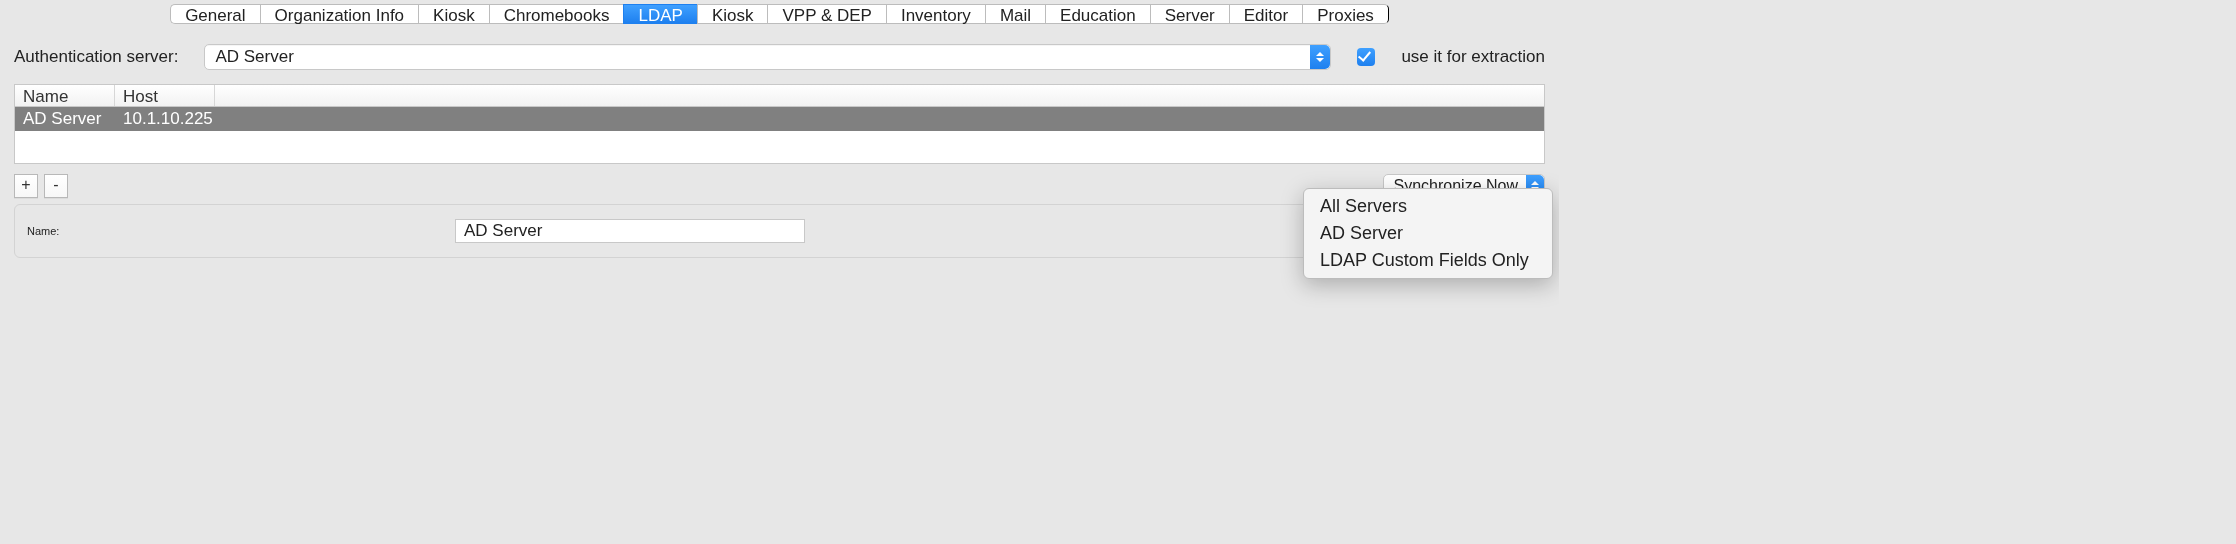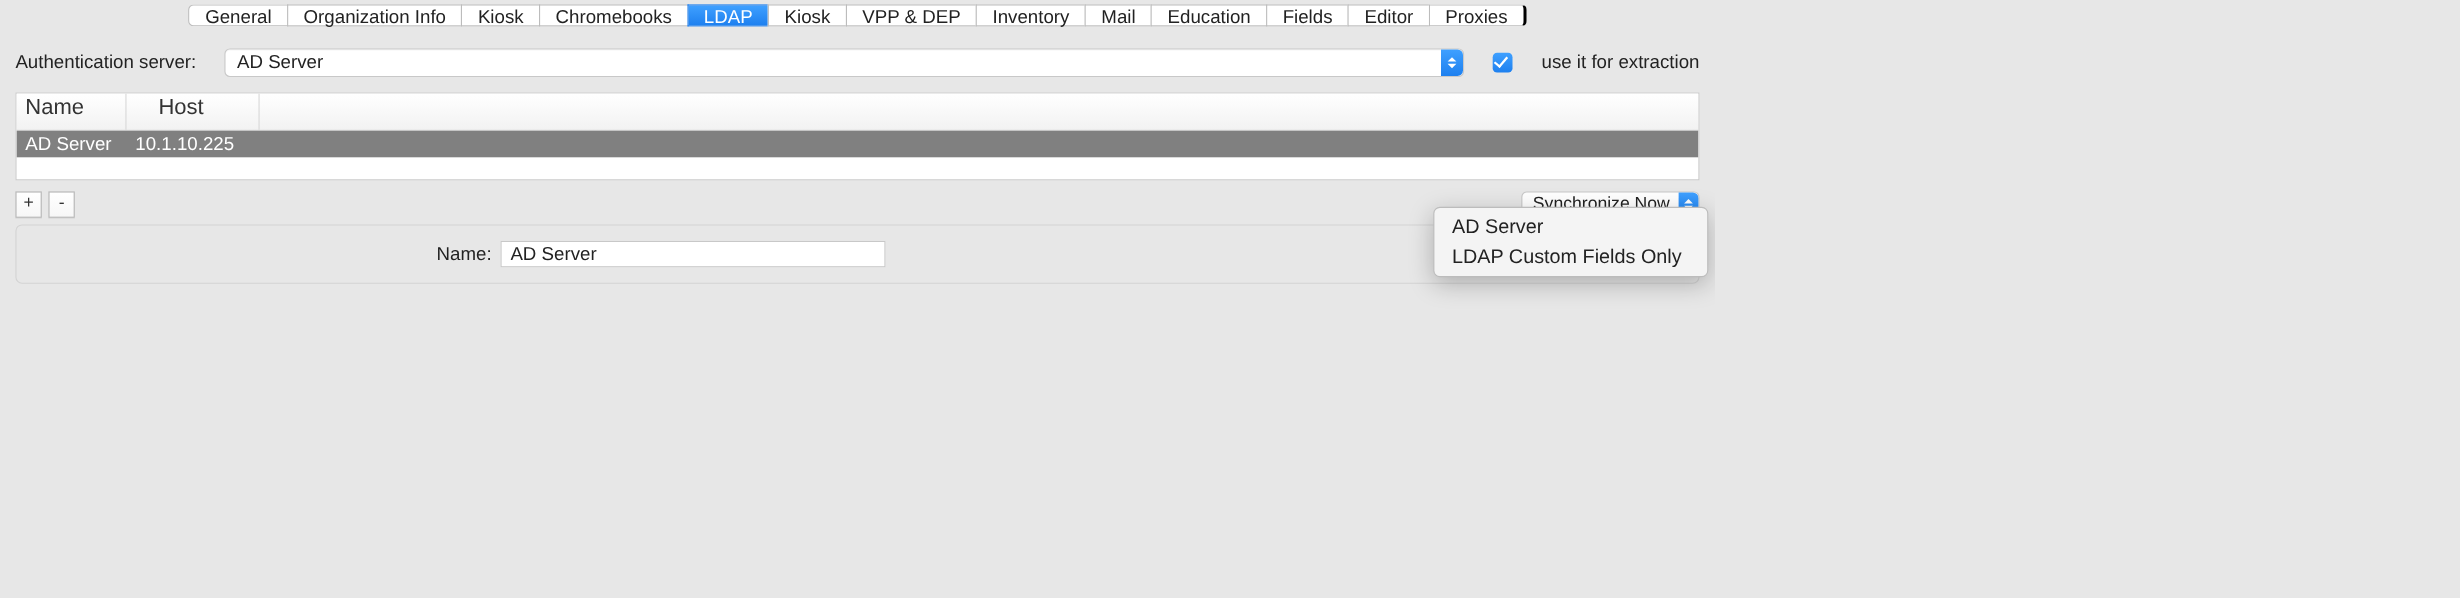"Fields" div.tab { text: Fields -> Server }
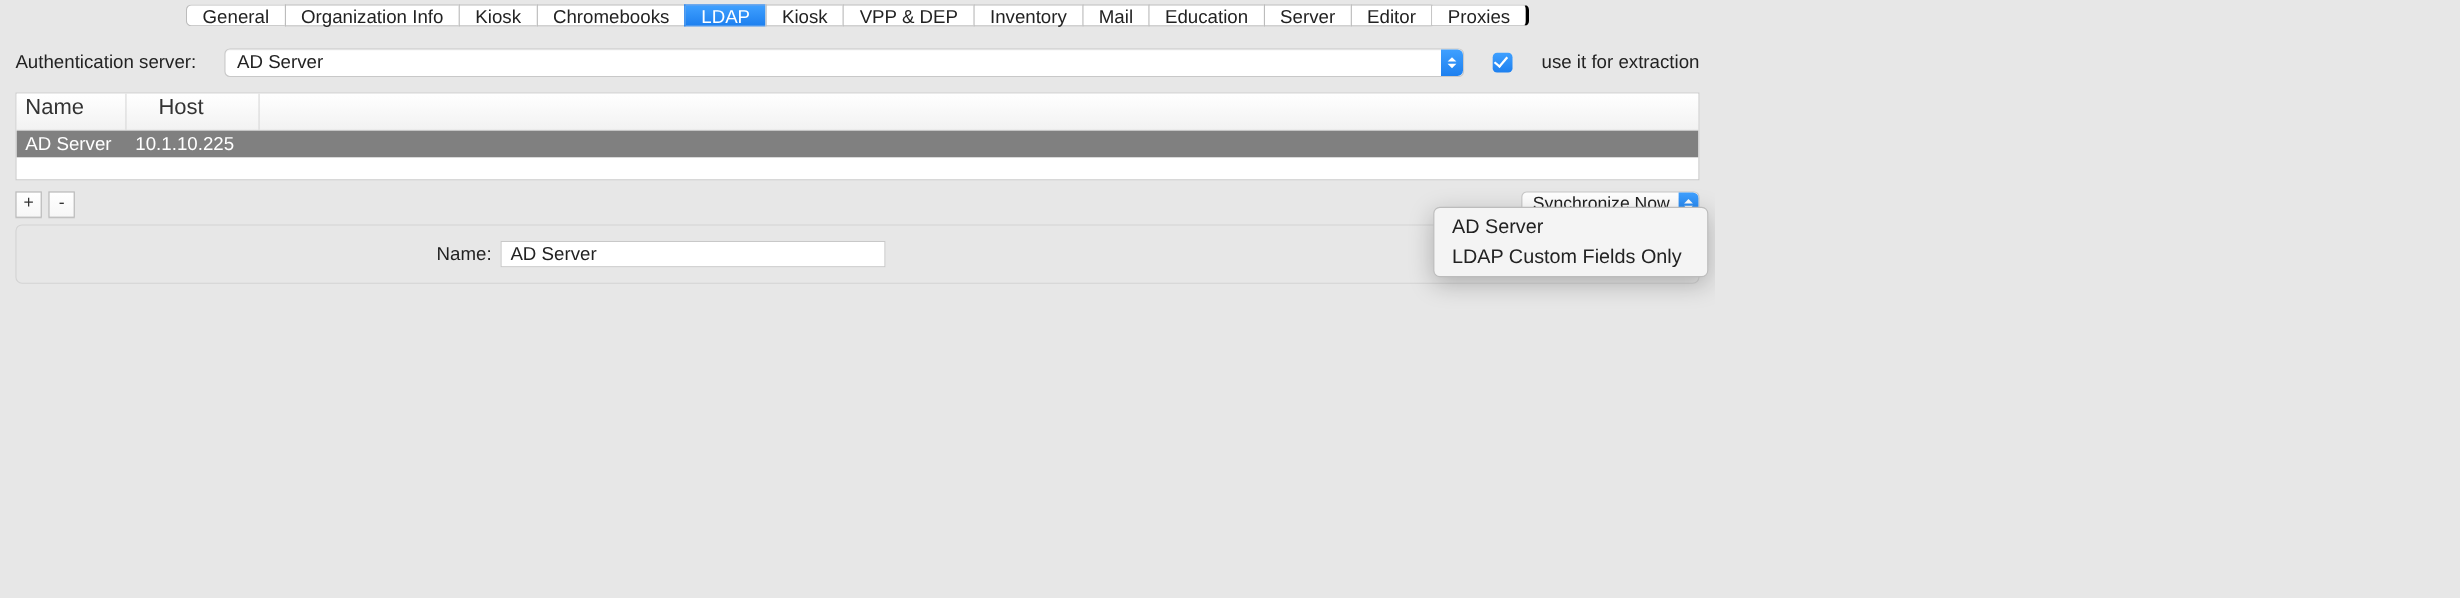"Proxies" .tab:last-child { border-right: 3px solid #000000 -> 1px solid #000000 }
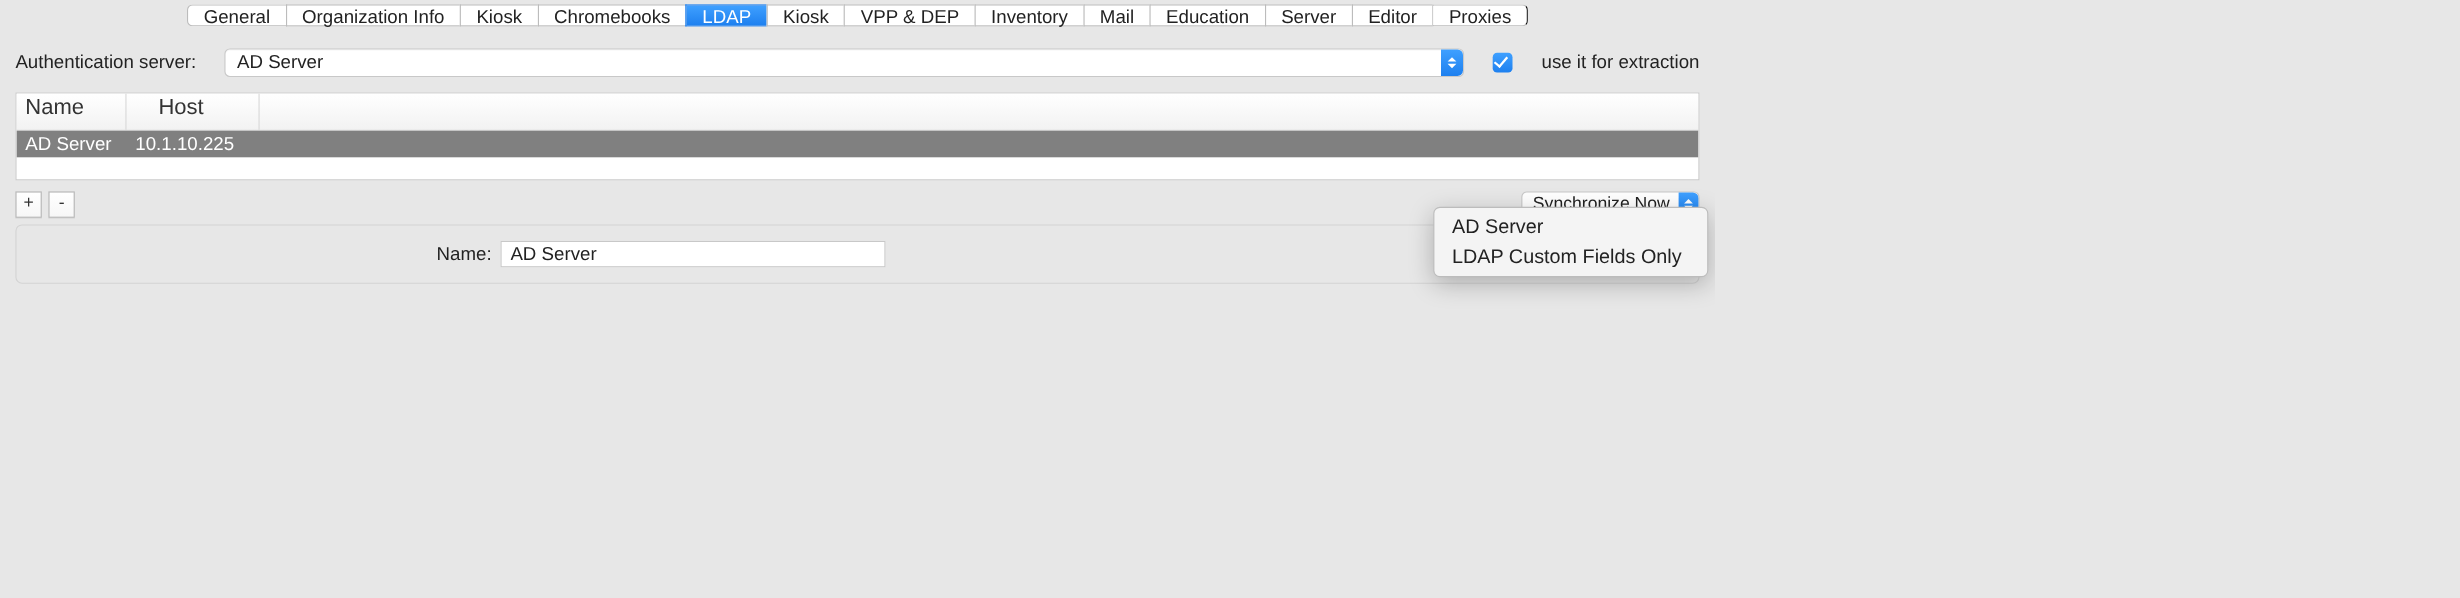"Name" .thead { font-size: 20px -> 17px; gap: 21px -> none; height: 34px -> 22px }
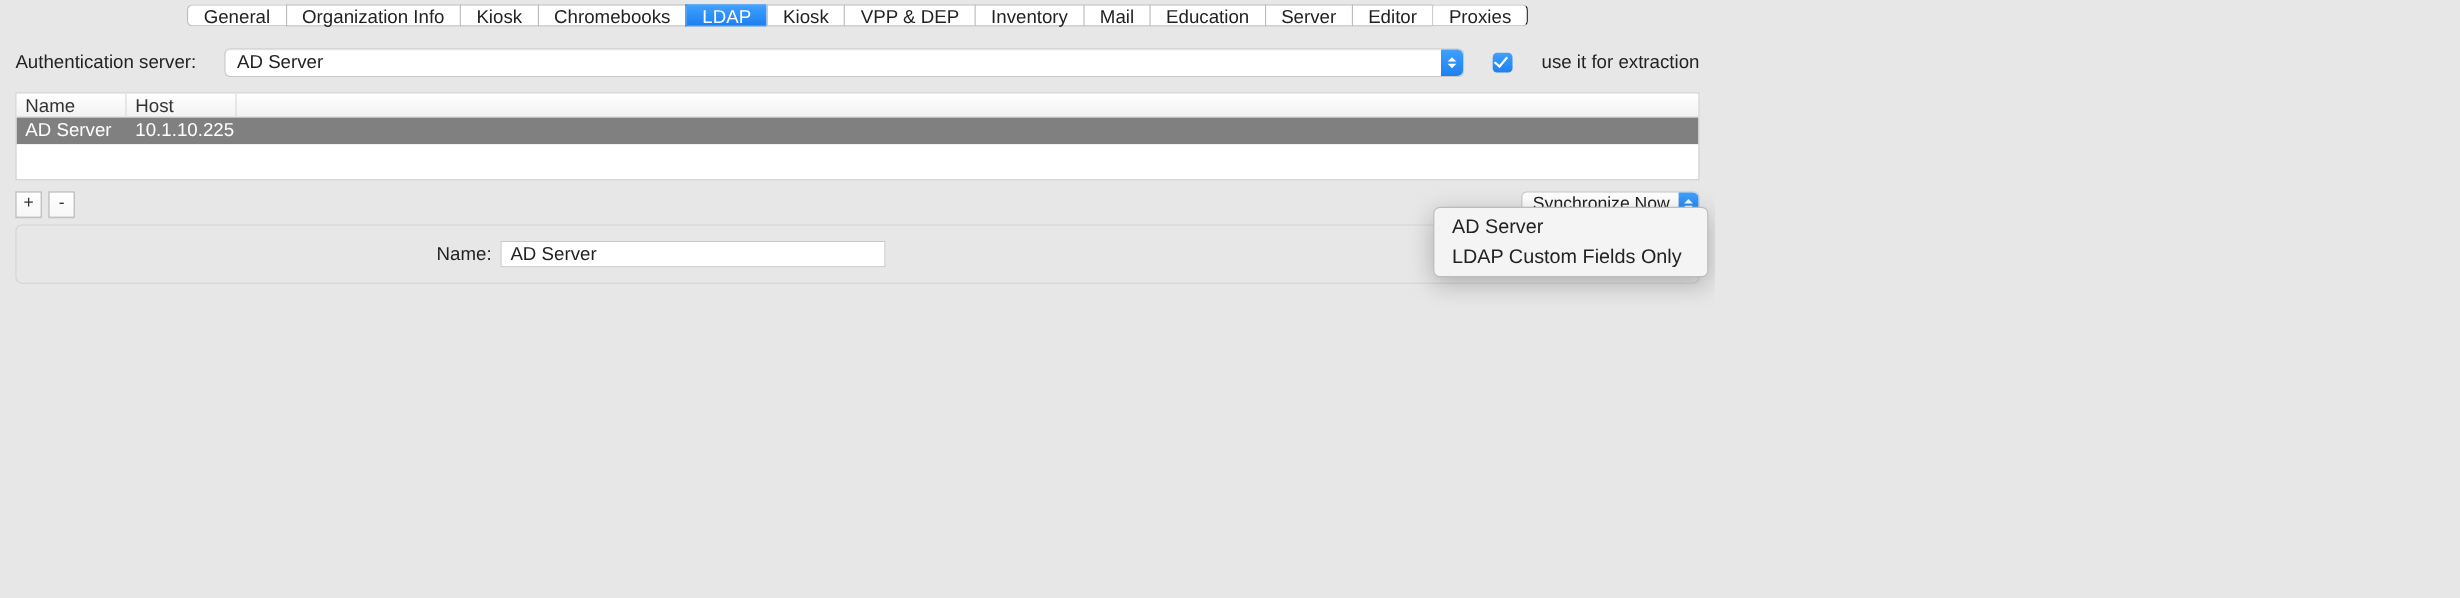"All Servers" div.popup-item { html: none -> <div>All Servers</div> }
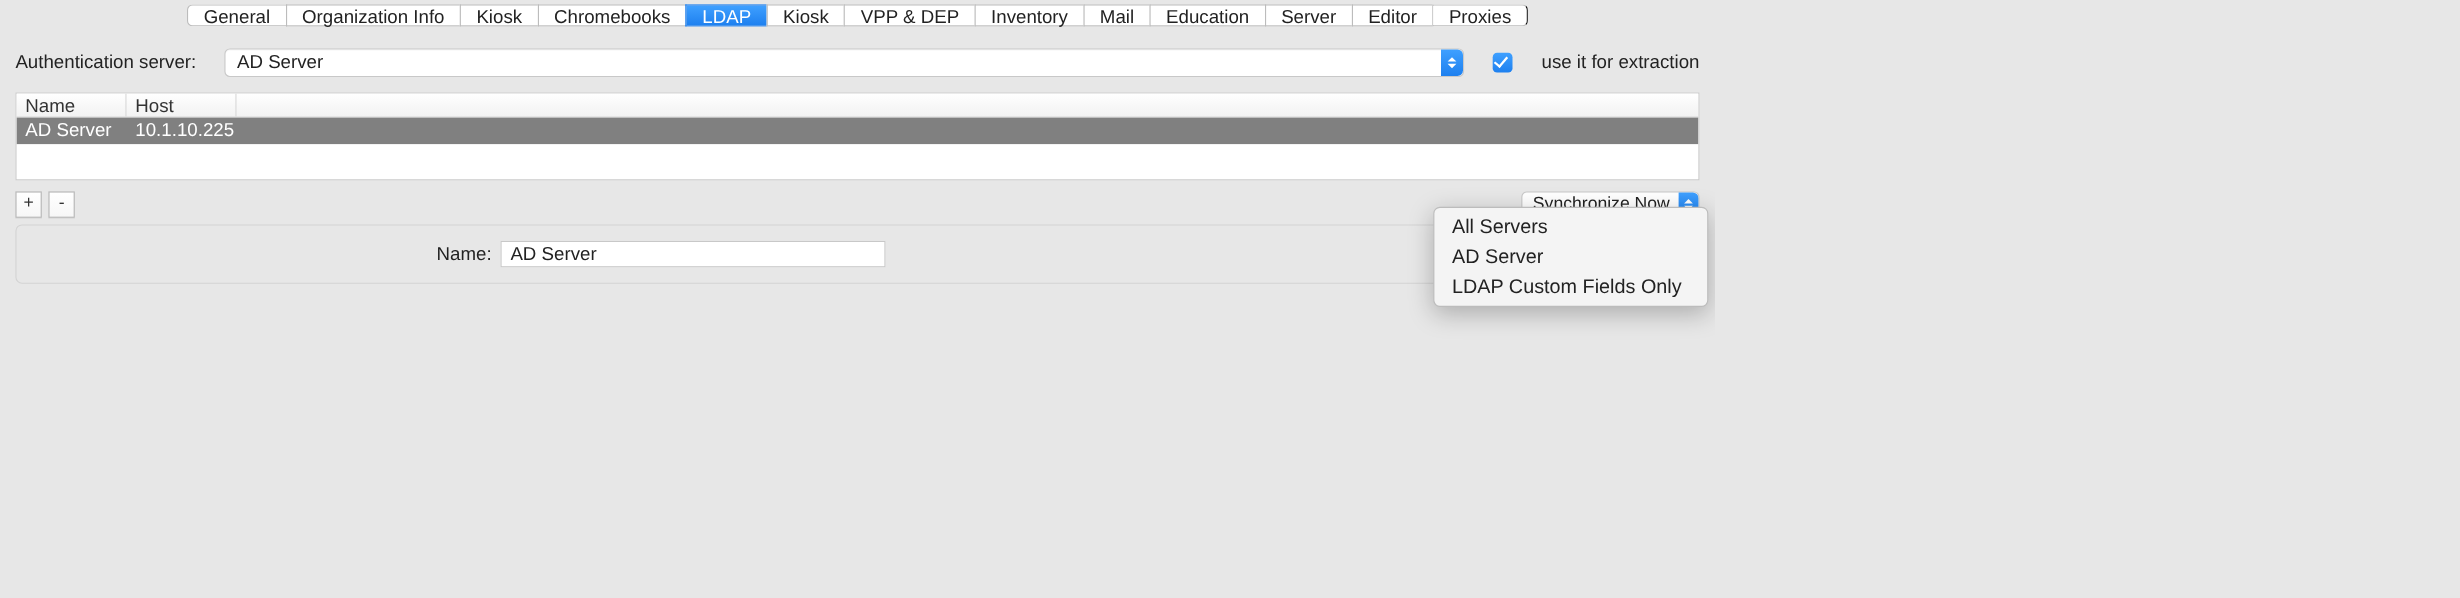"Name:" .form-label { font-size: 17px -> 11px; text-align: right -> left }
